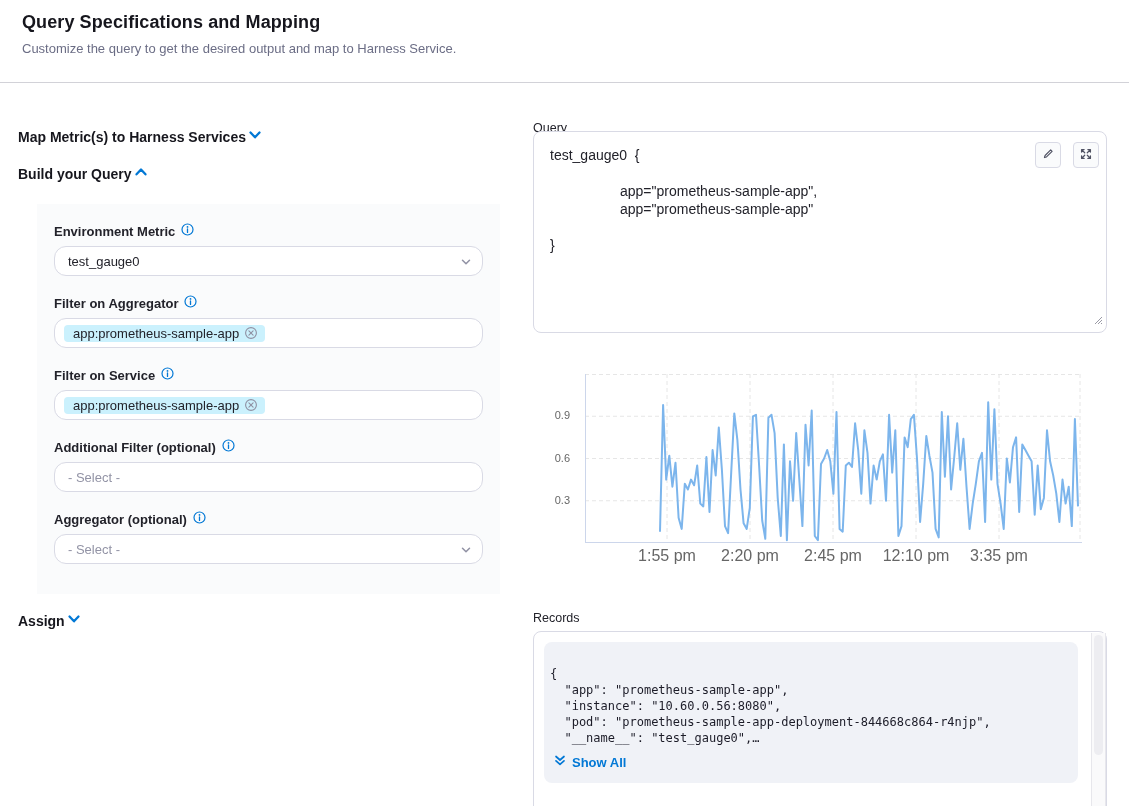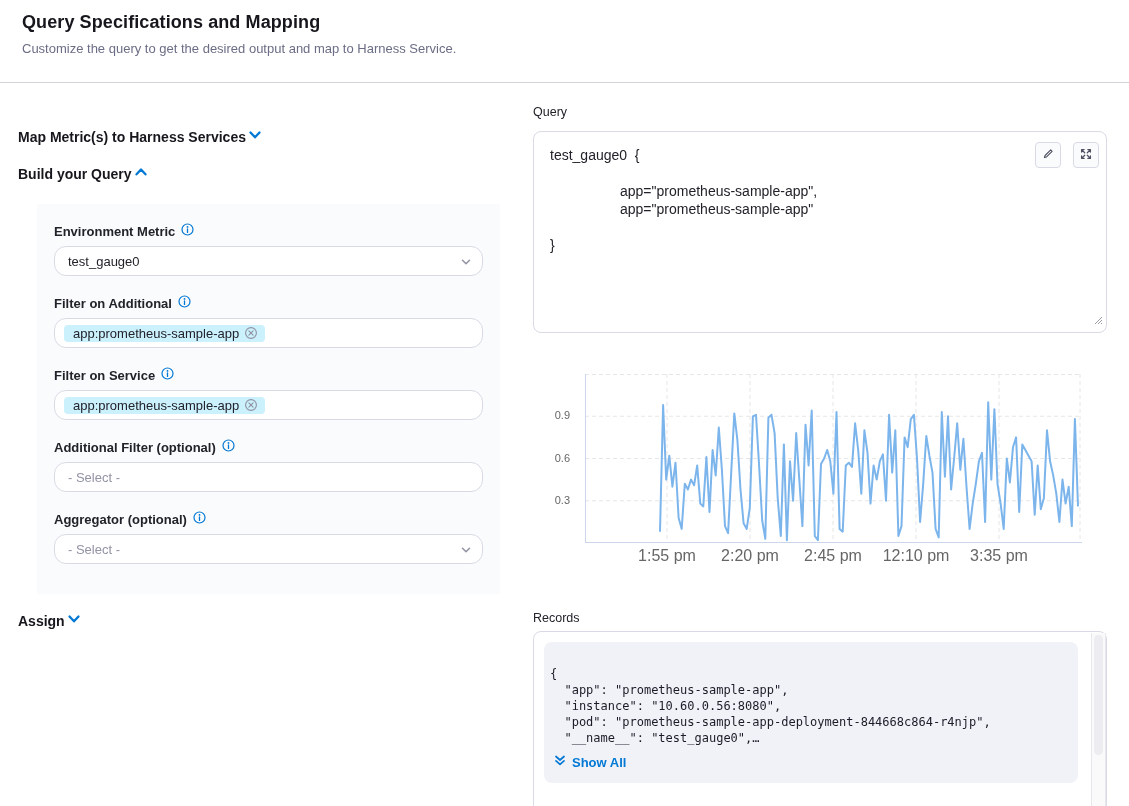"Query" div.small-label { top: 0 -> 16px }
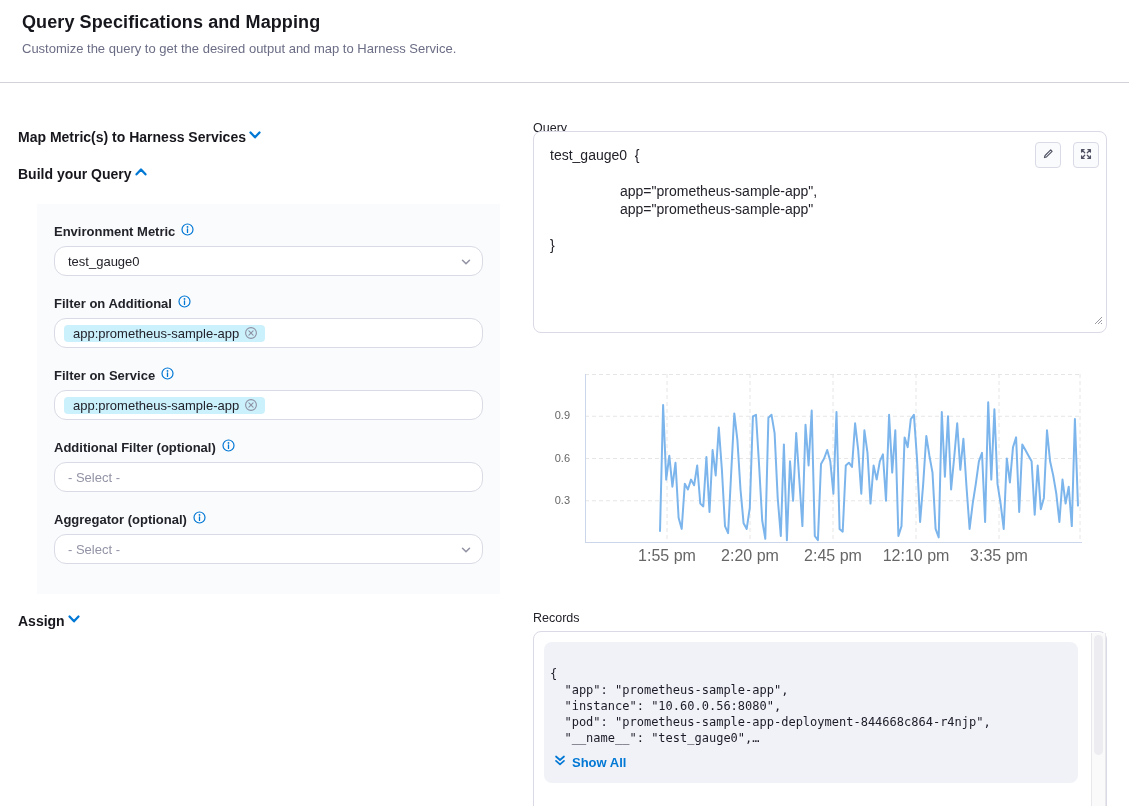"Filter on Additional" span.field-label { text: Additional -> Aggregator }
